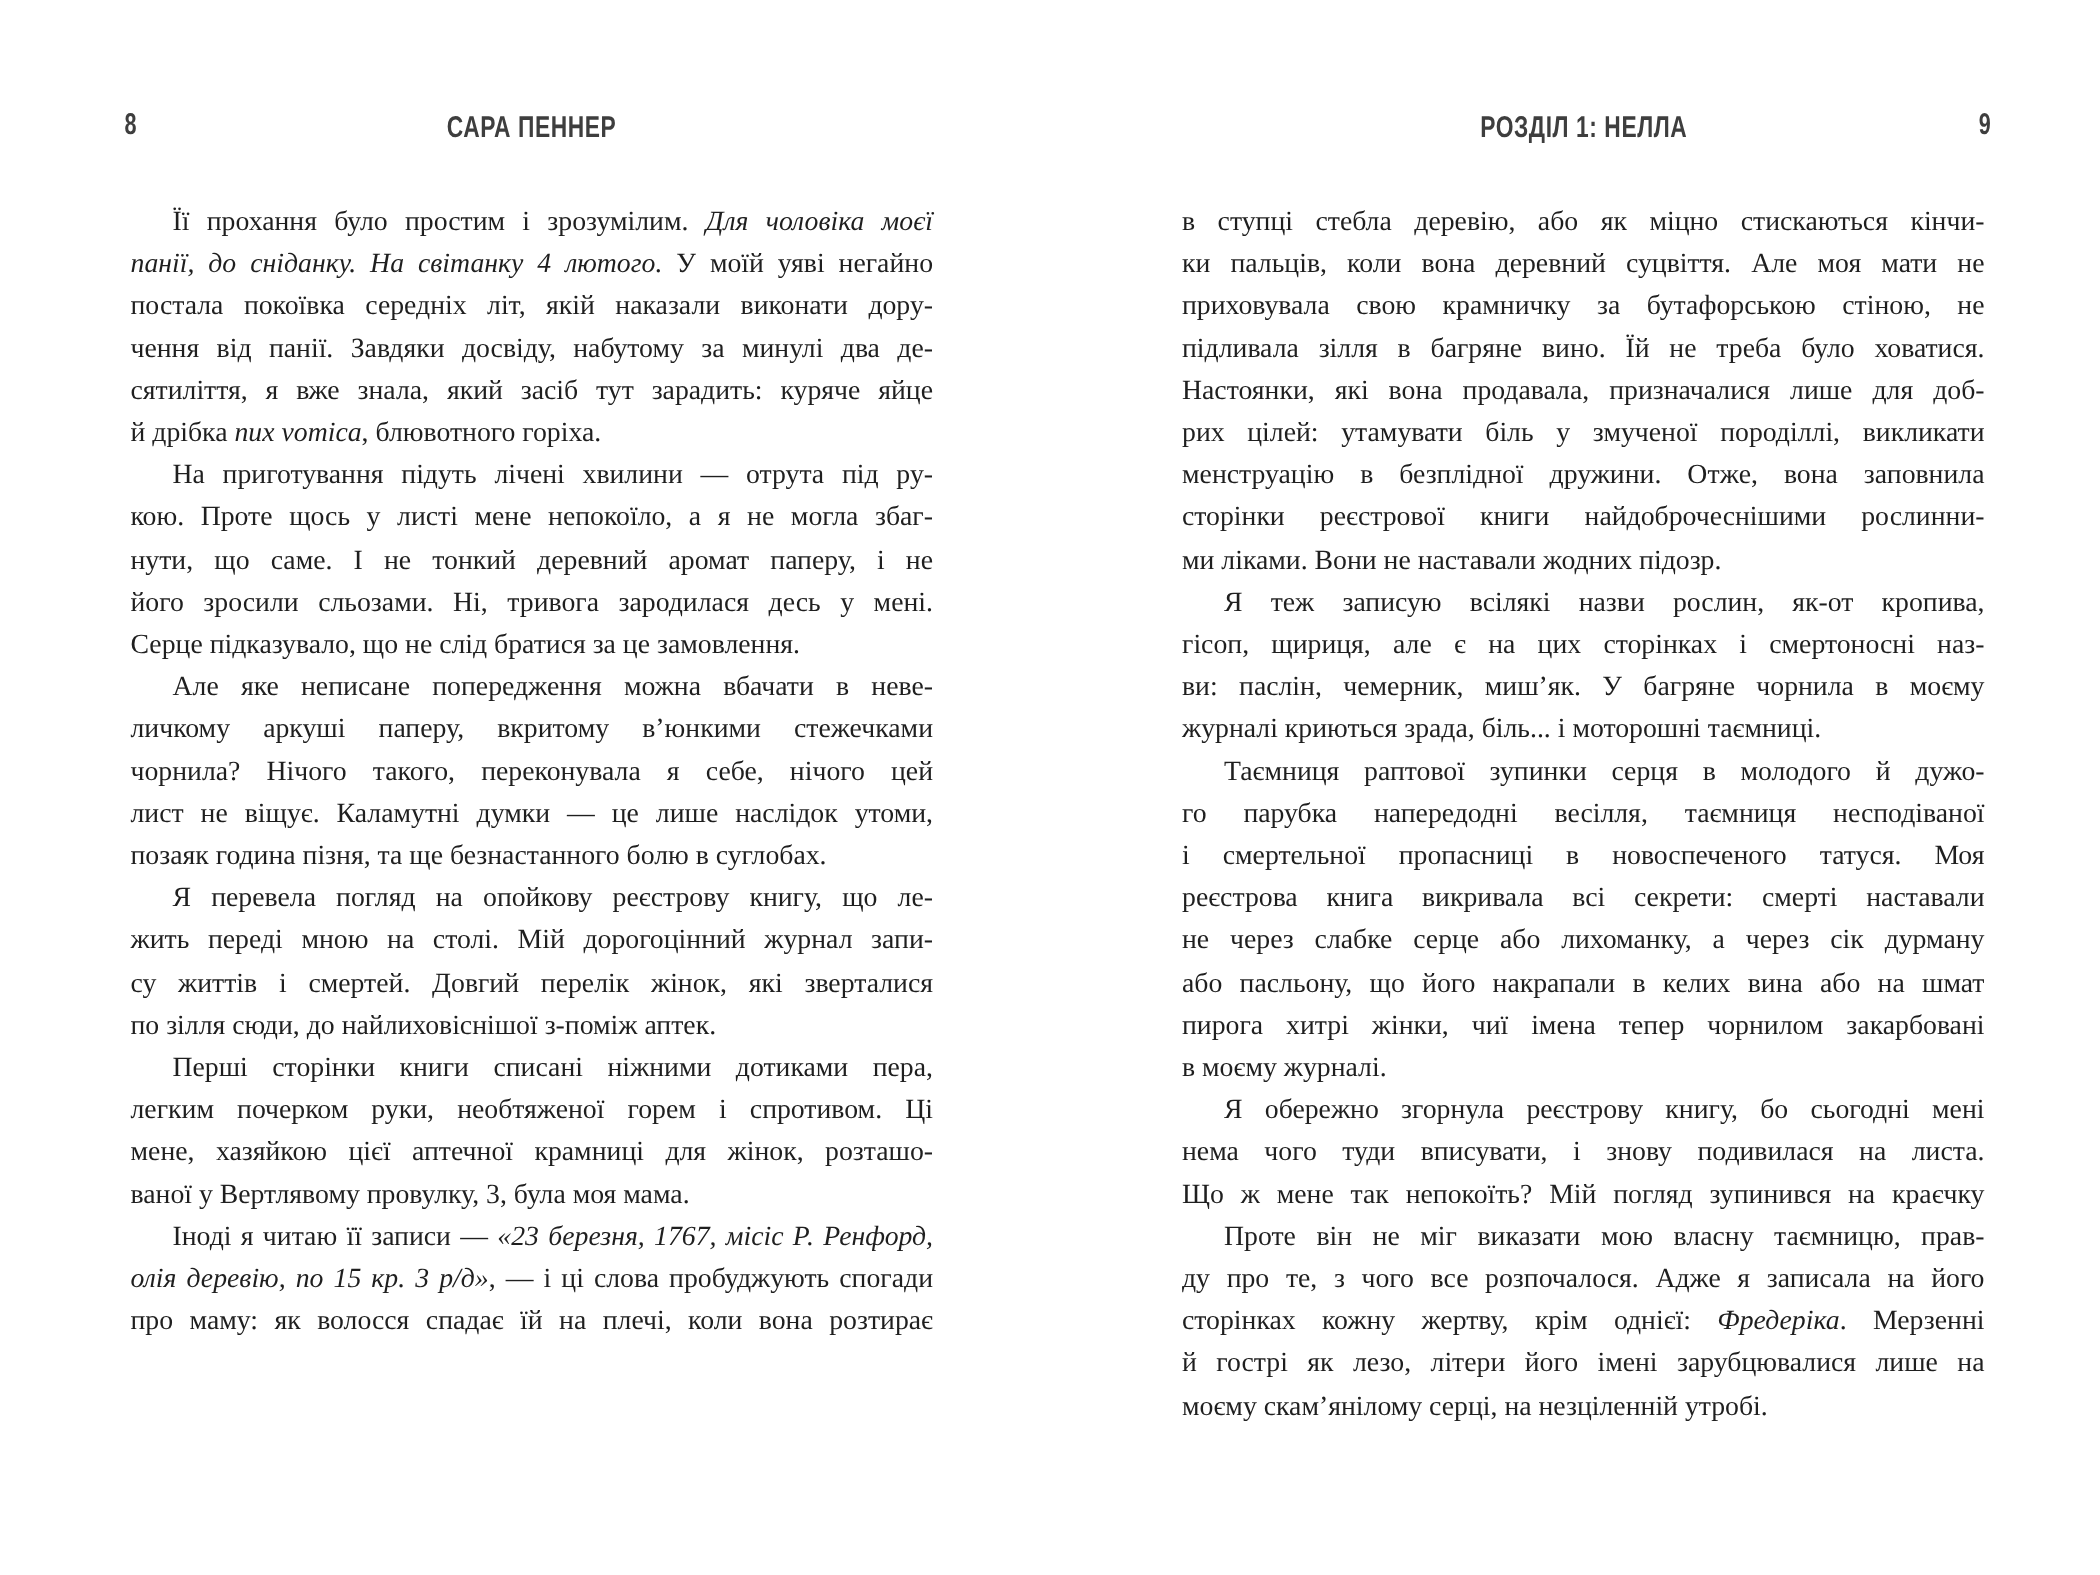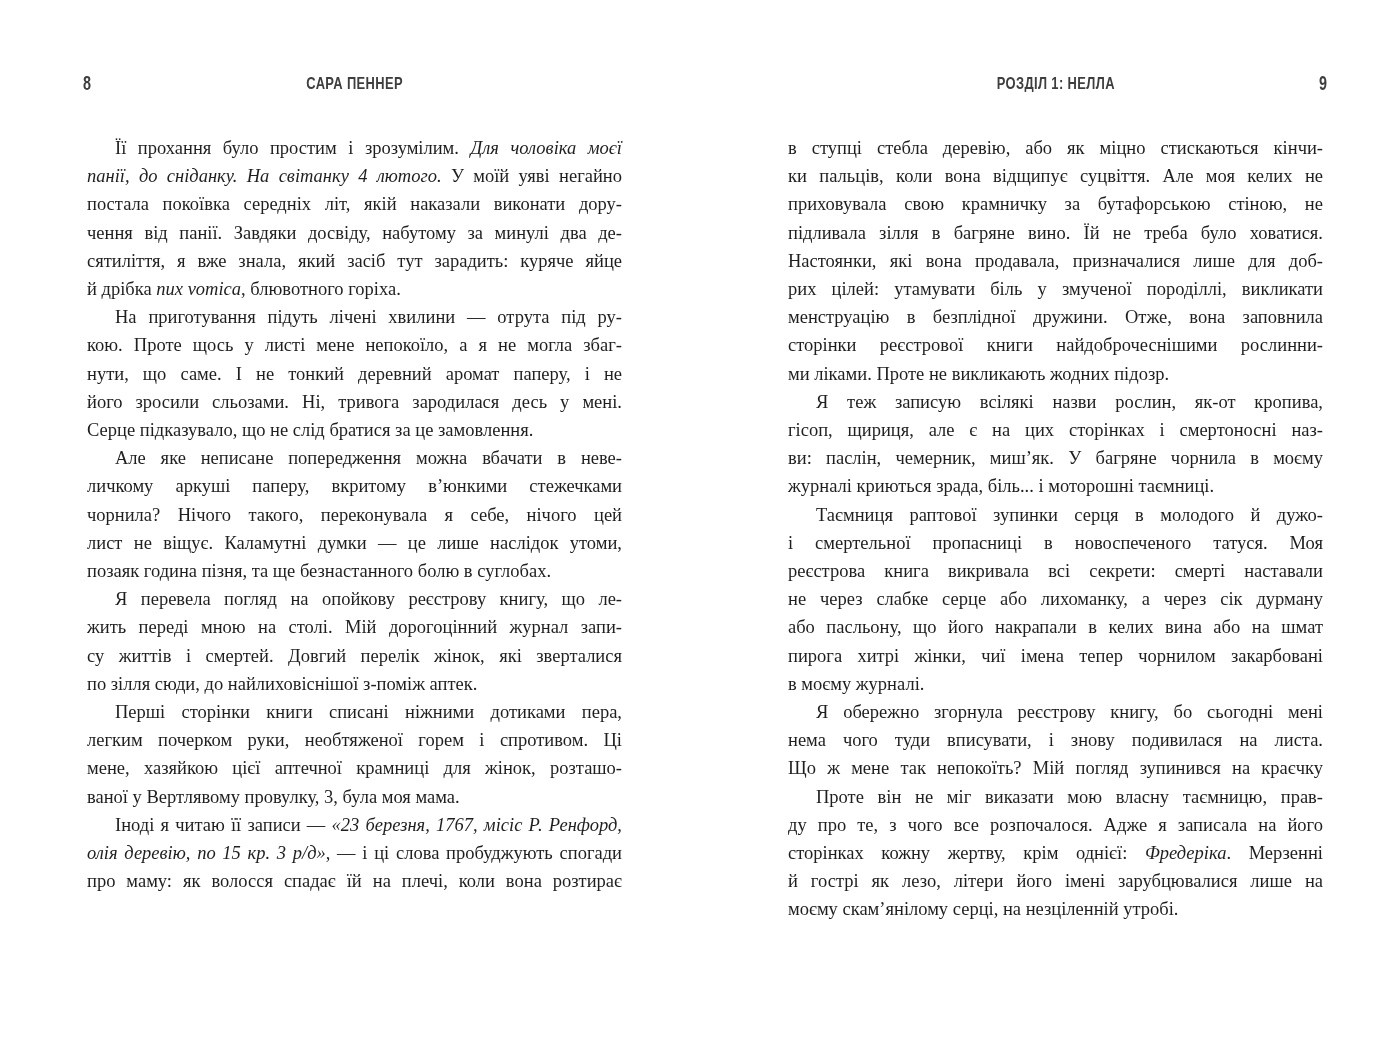"САРА ПЕННЕР" .running-title { font-size: 17px -> 20px }
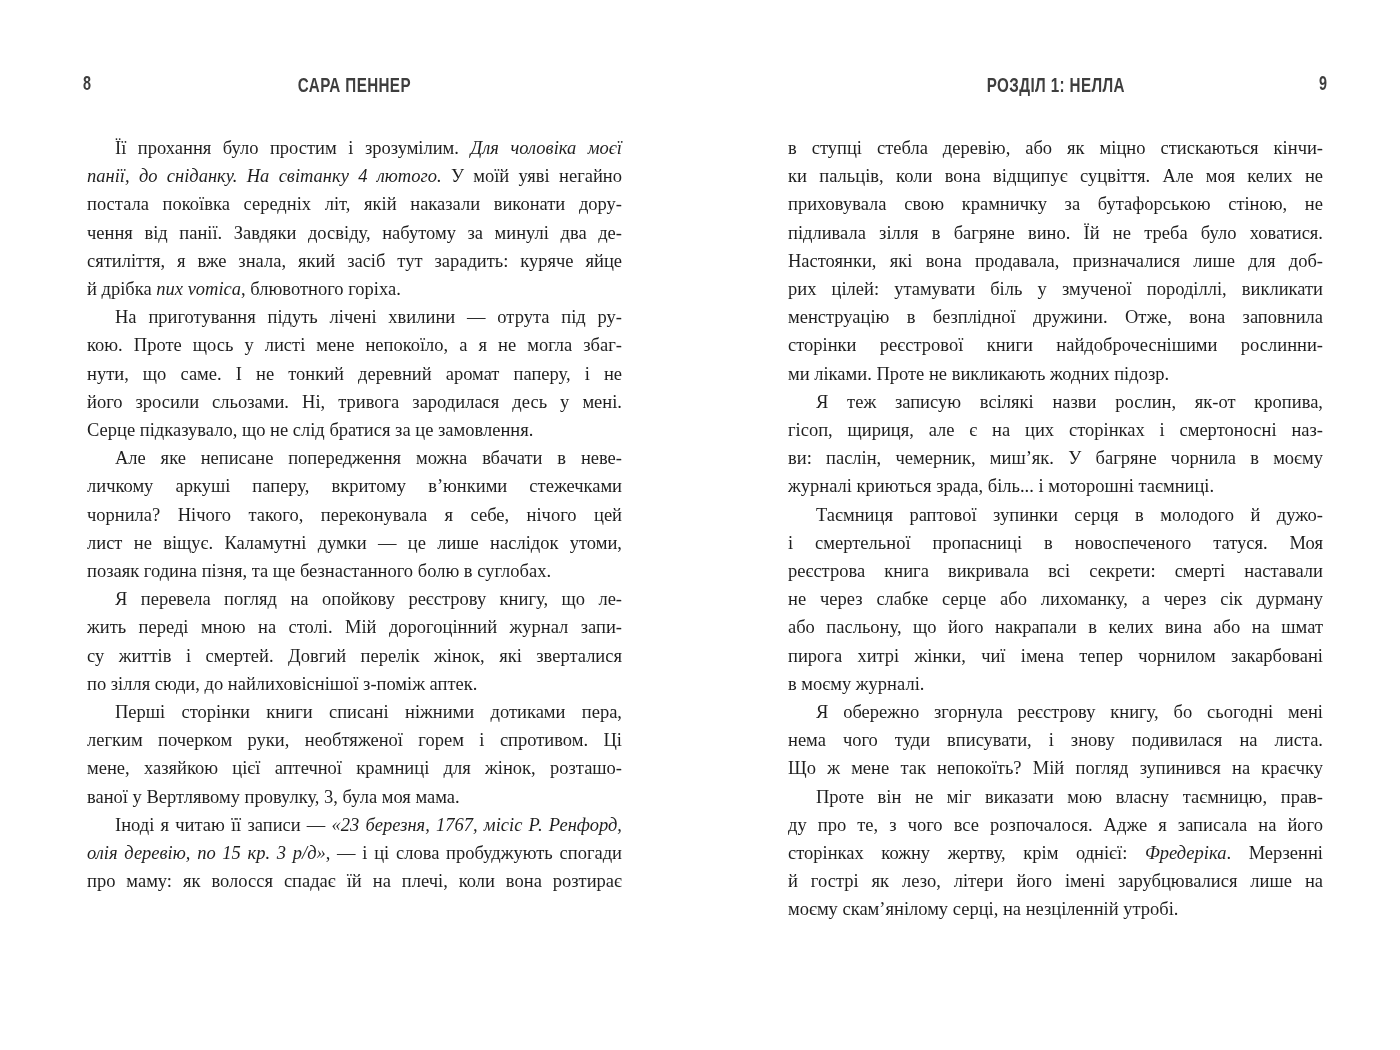"ки пальців, коли вона відщипує" span { text: відщипує суцвіття. Але моя келих -> деревний суцвіття. Але моя мати }
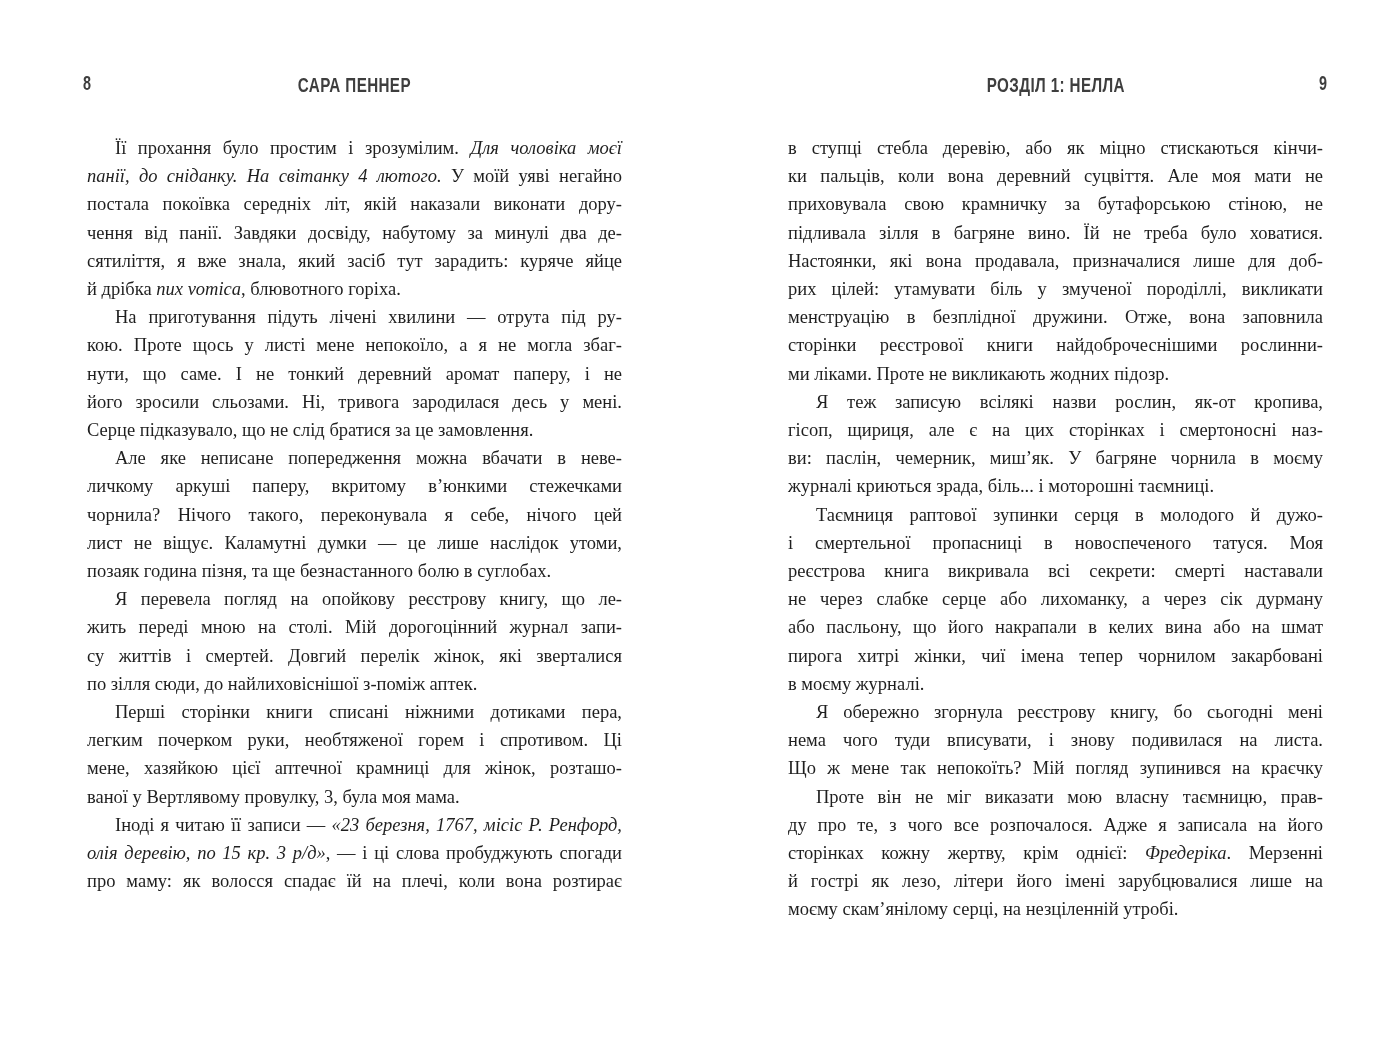"ми ліками. Проте не викликають" span { text: Проте не викликають -> Вони не наставали }
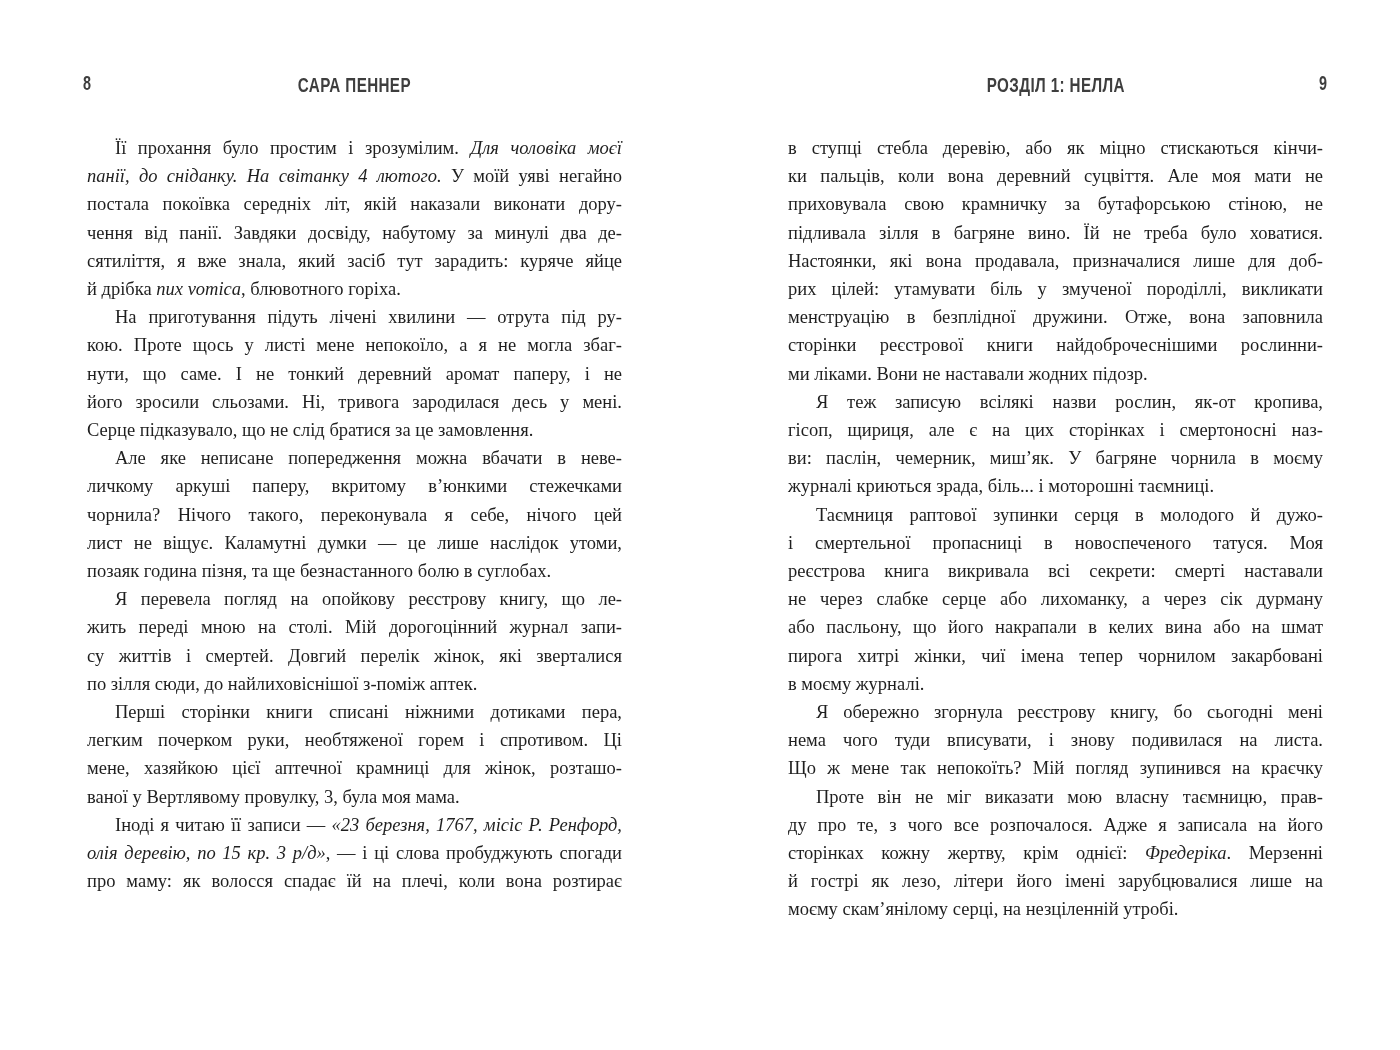"го парубка напередодні весілля, таємниця" div.line { html: none -> <div><span>го парубка напередодні весілля, таємниця несподіваної</span></div> }
